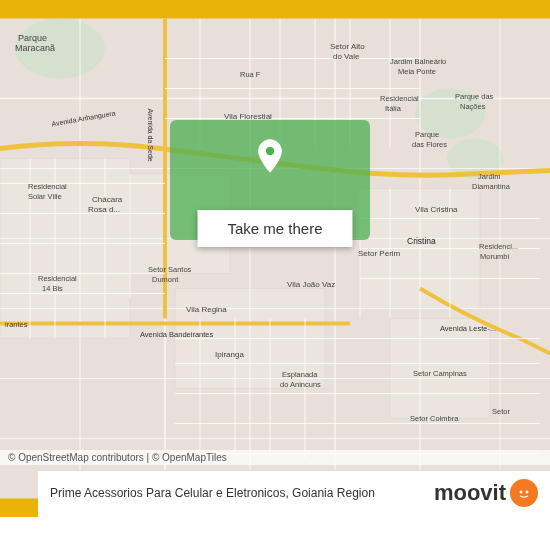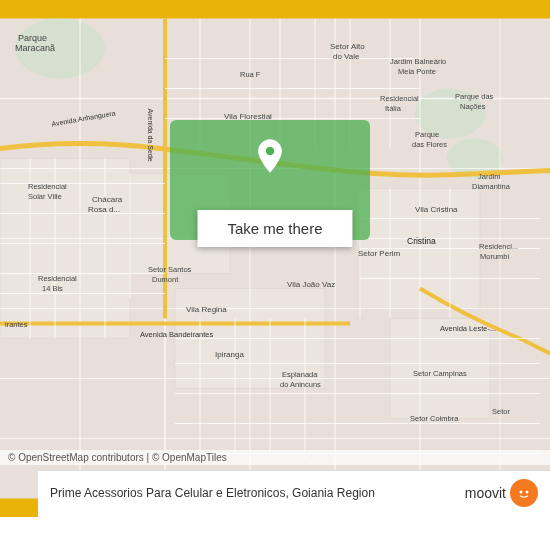"moovit" #moovit-text { font-size: 14px -> 22px; font-weight: normal -> bold }
